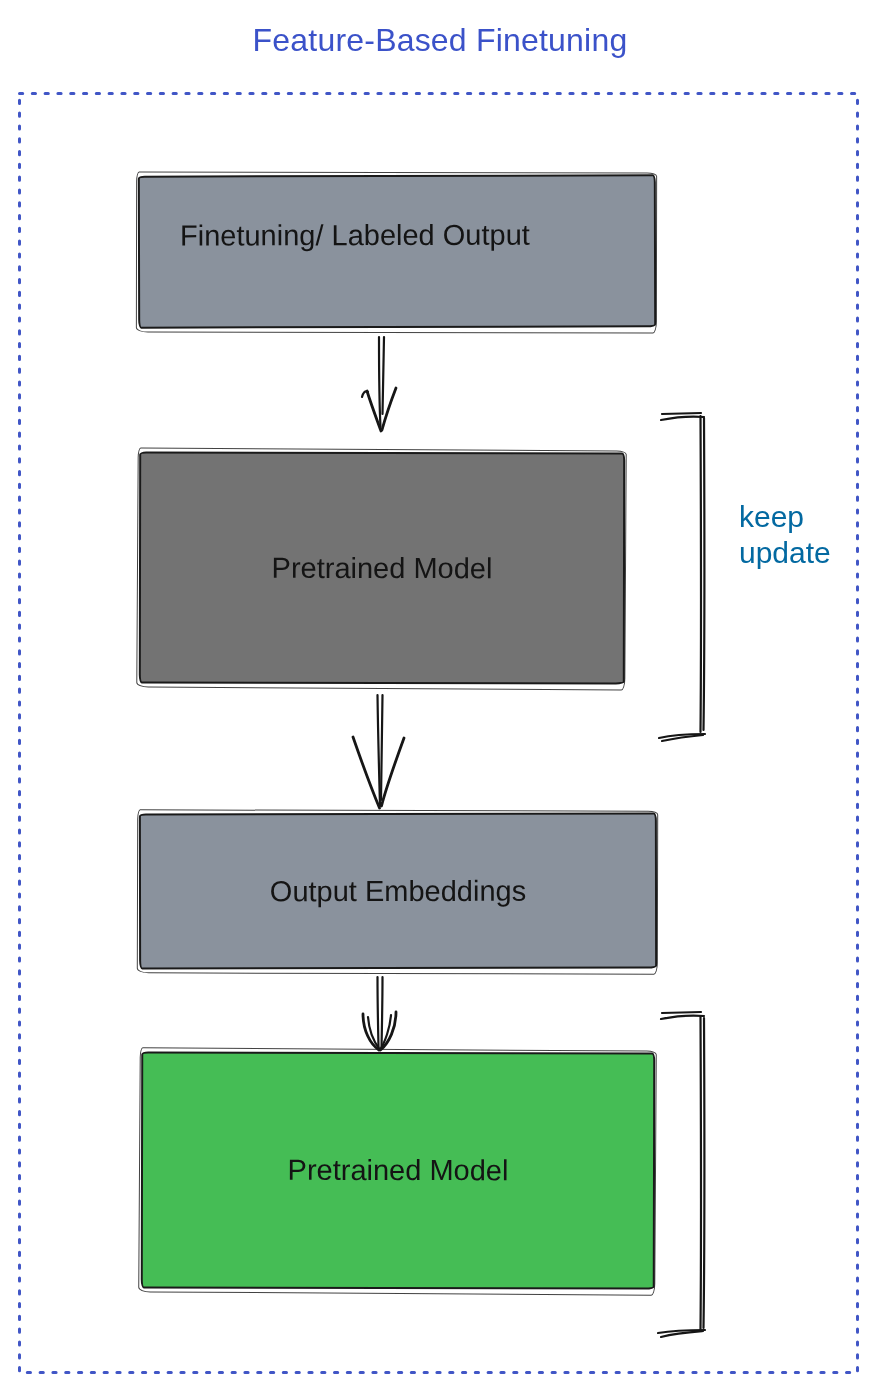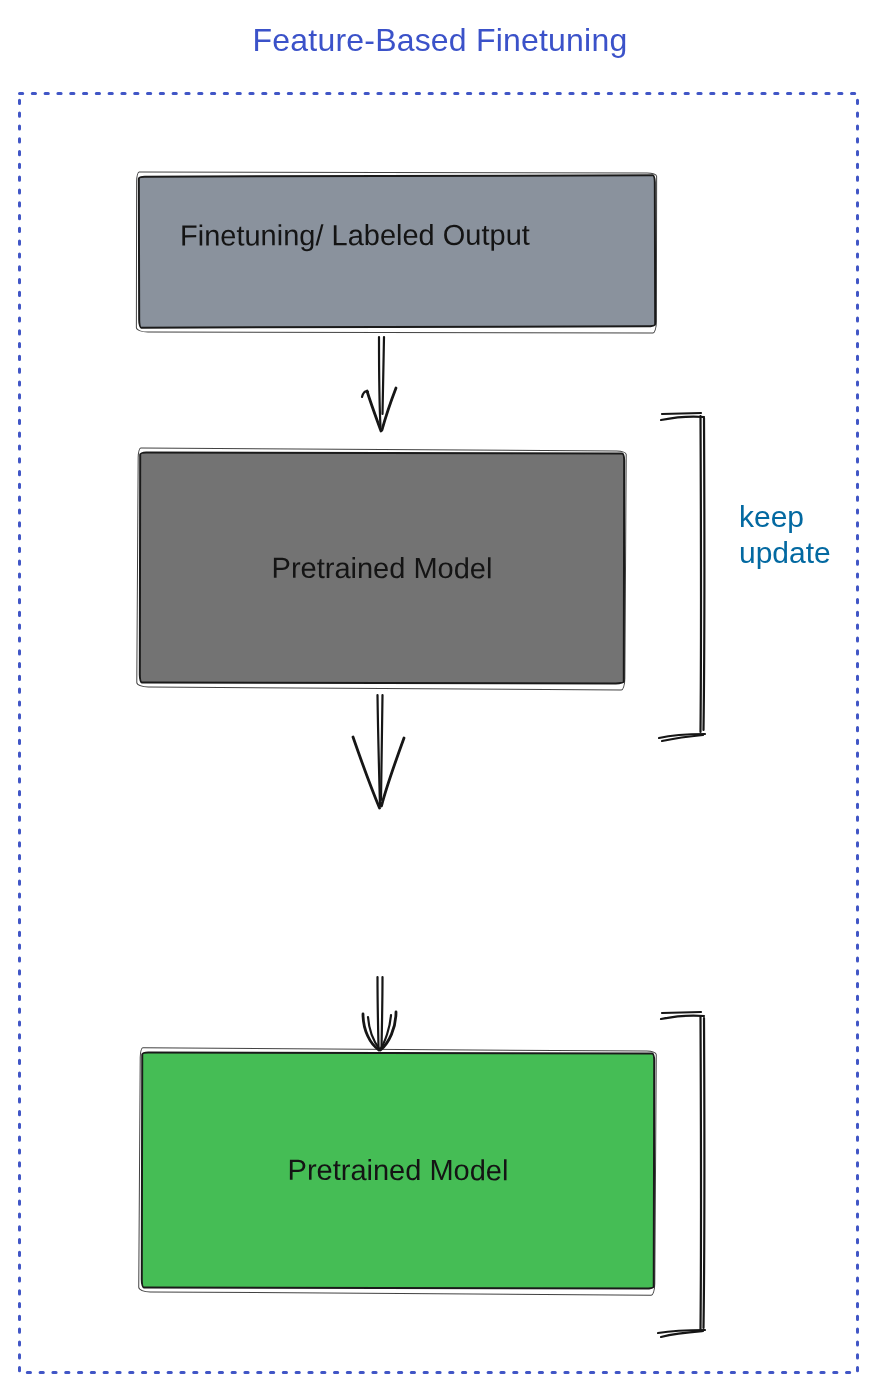"Output Embeddings" div.node { html: none -> <div> <span>Output Embeddings</span> </div> }
